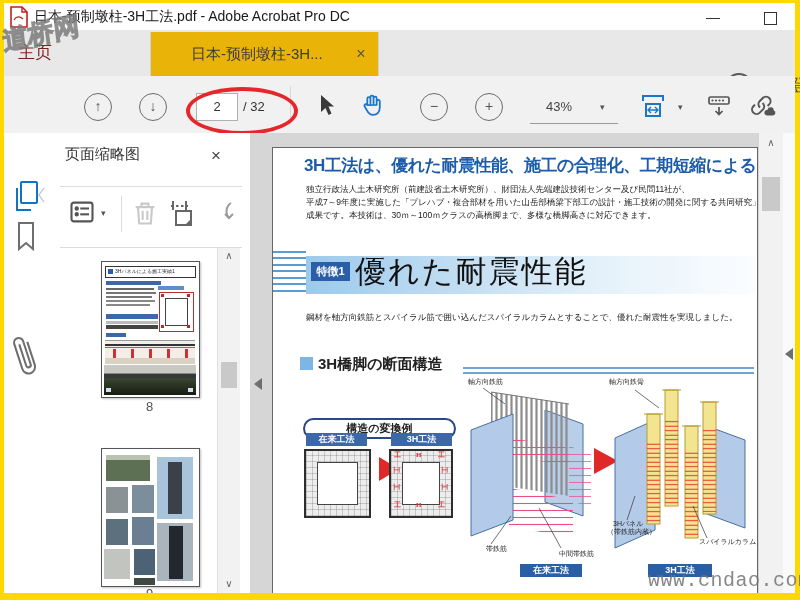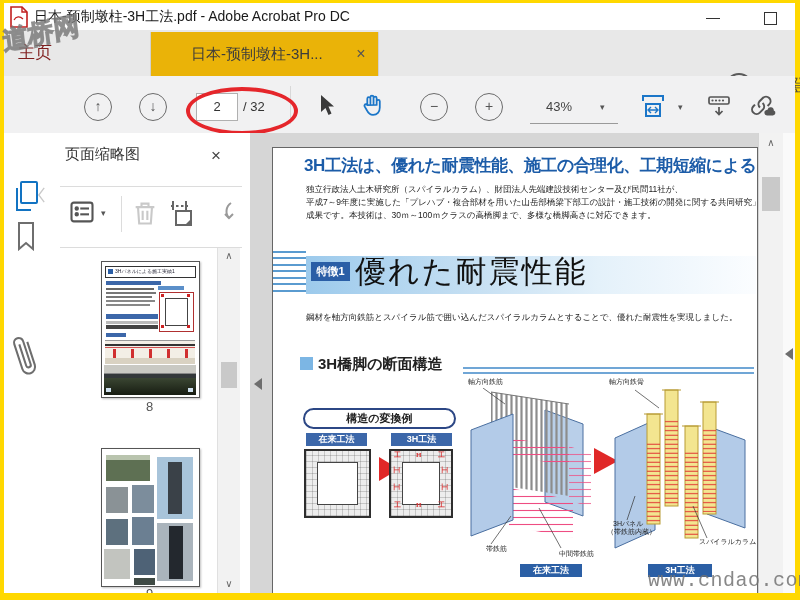"独立行政法人土木研究所（スパイラルカラム）、財団法人先端建設技術センター及び民間" div.abs { text: スパイラルカラム -> 前建設省土木研究所 }
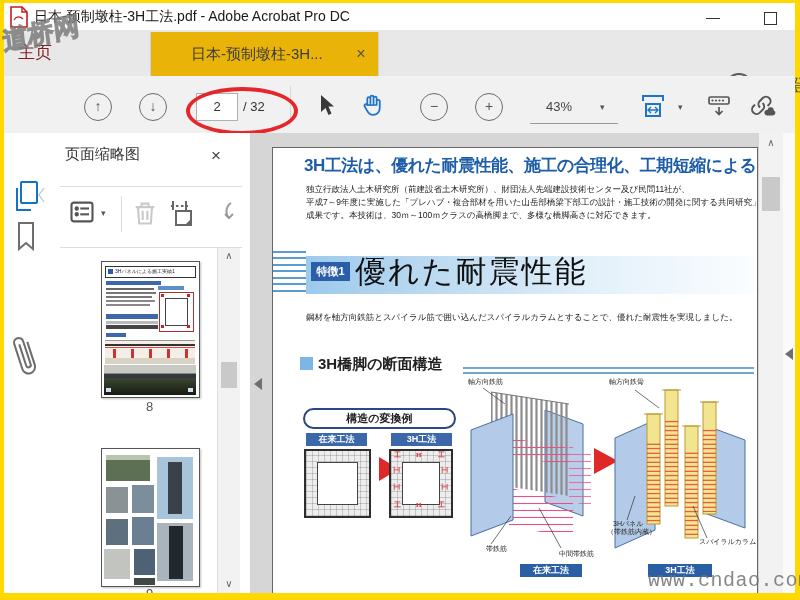"構造の変換例" #pill { top: 260px -> 270px }
